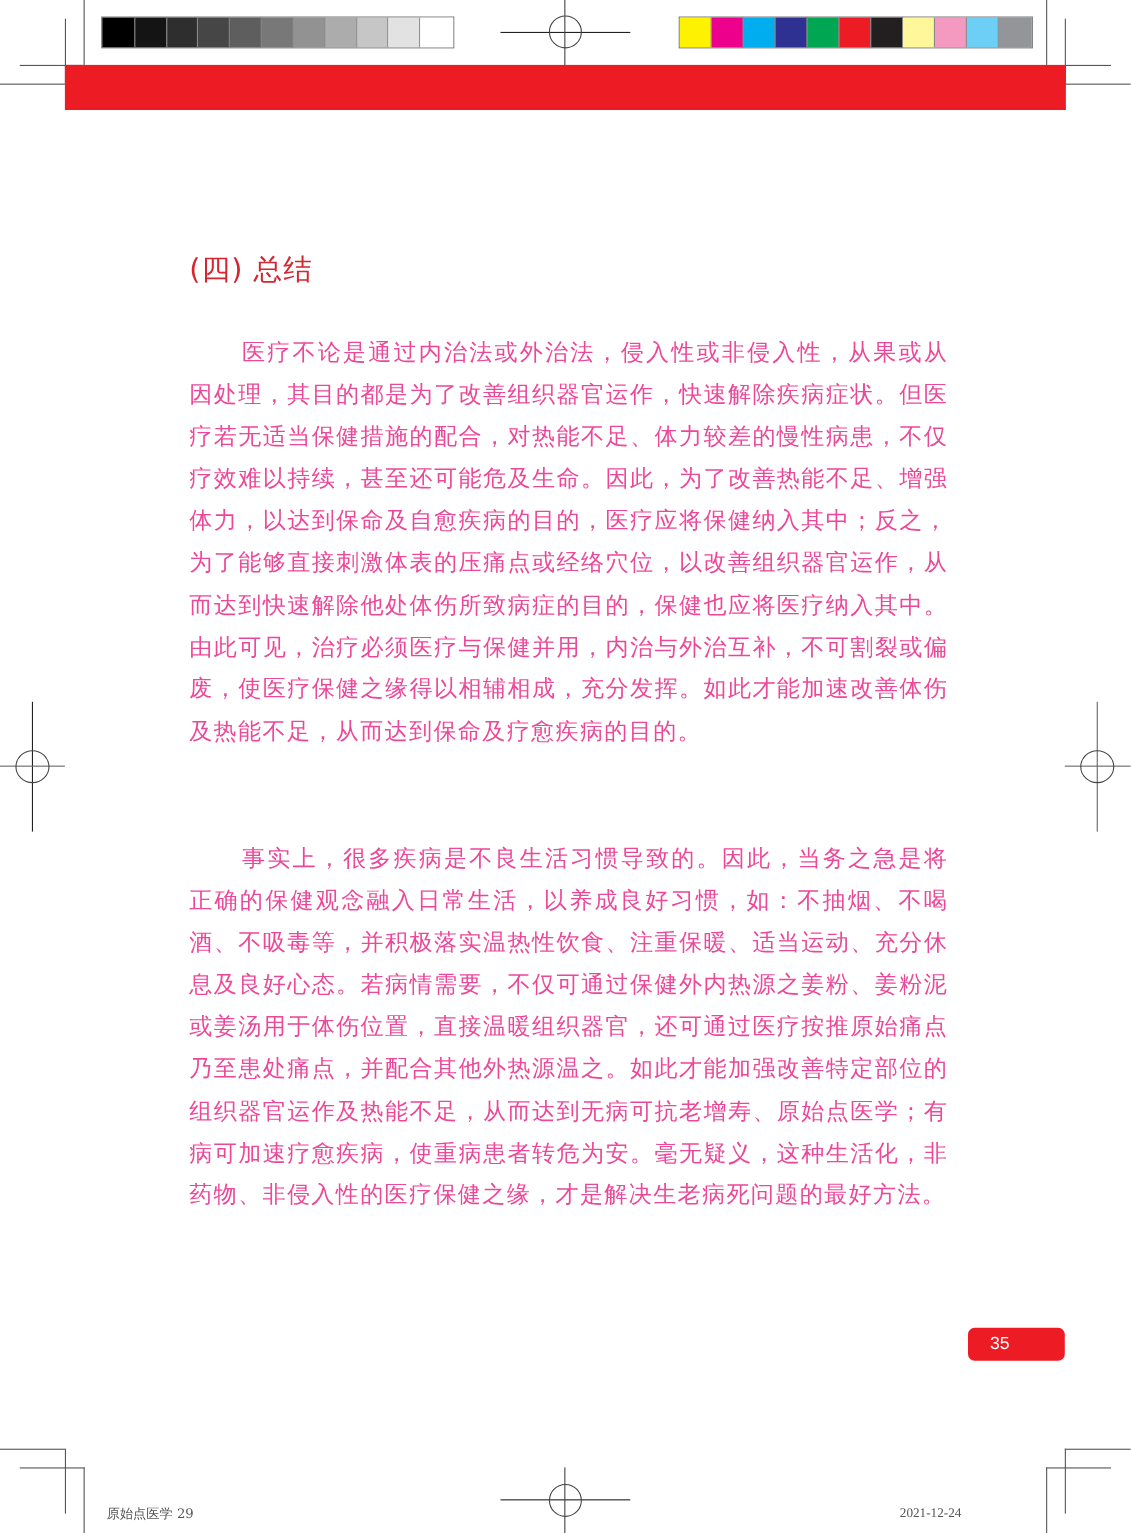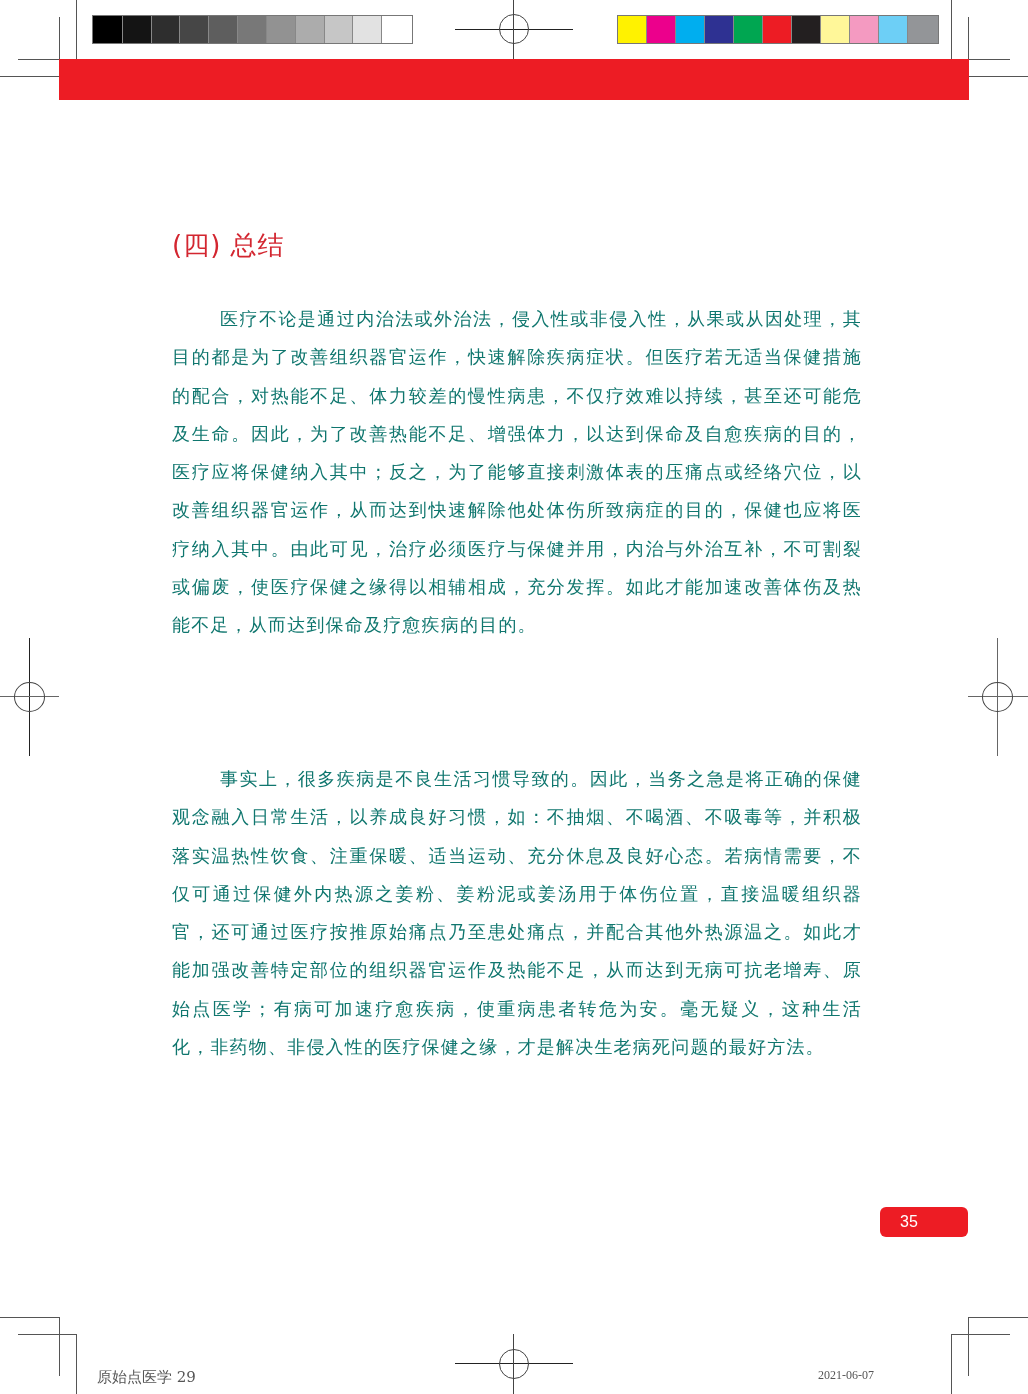"医疗不论是通过内治法或外治法，侵入性或非侵入性，从果或从因处理，其目的都是为了改" .para { color: #0f766e -> #ec4899; font-family: Liberation Mono, monospace -> Liberation Serif, serif; font-size: 18px -> 21px }
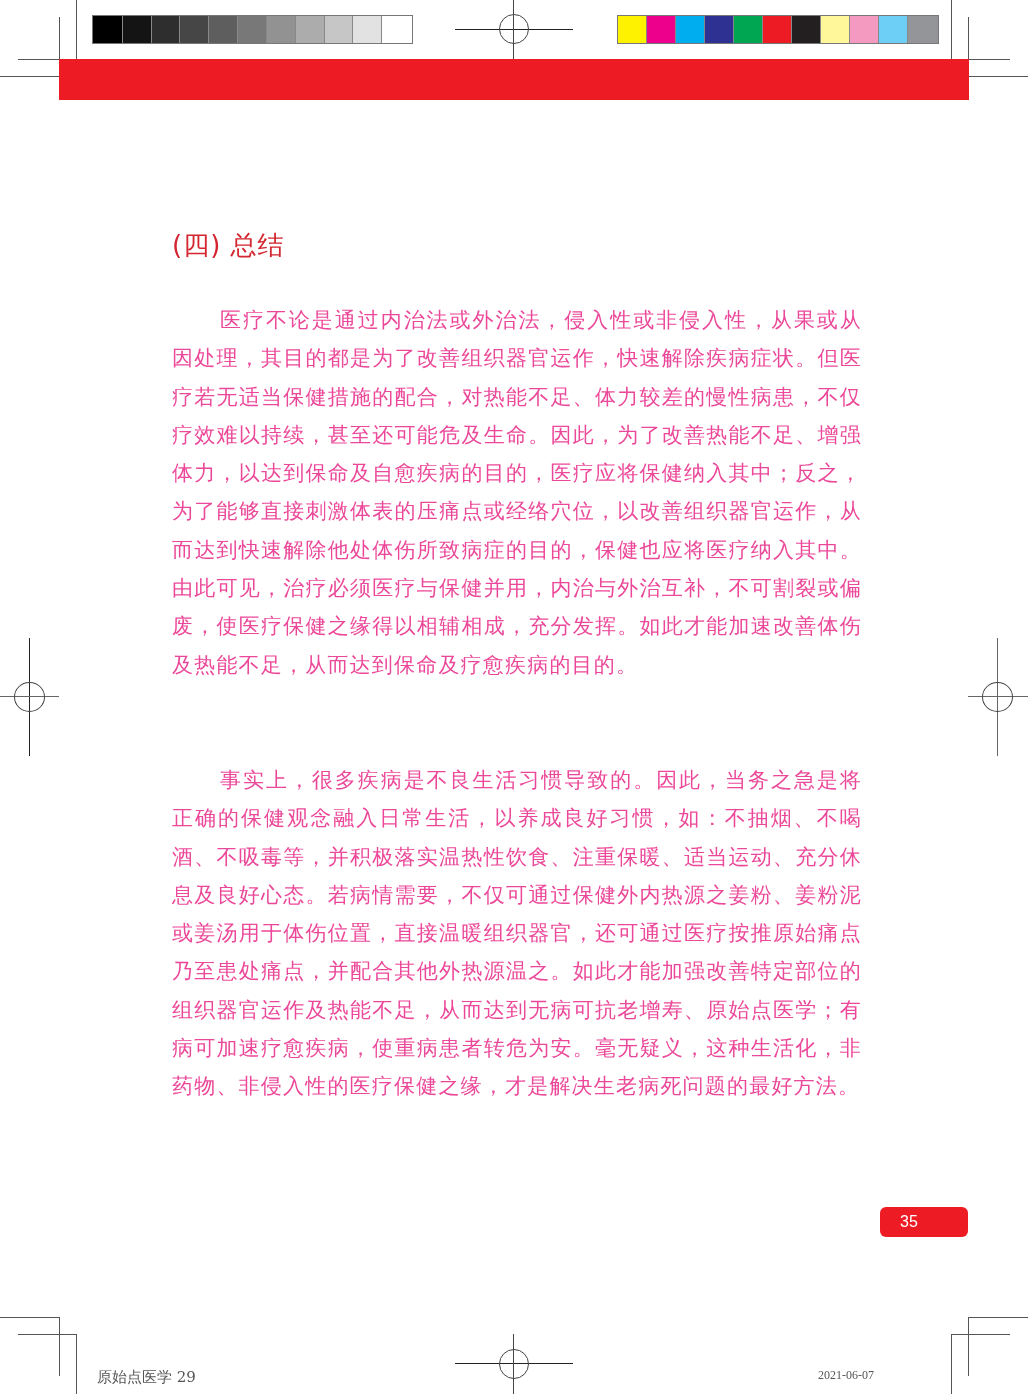"原始点医学 29" .footer-left { font-size: 15px -> 12px }
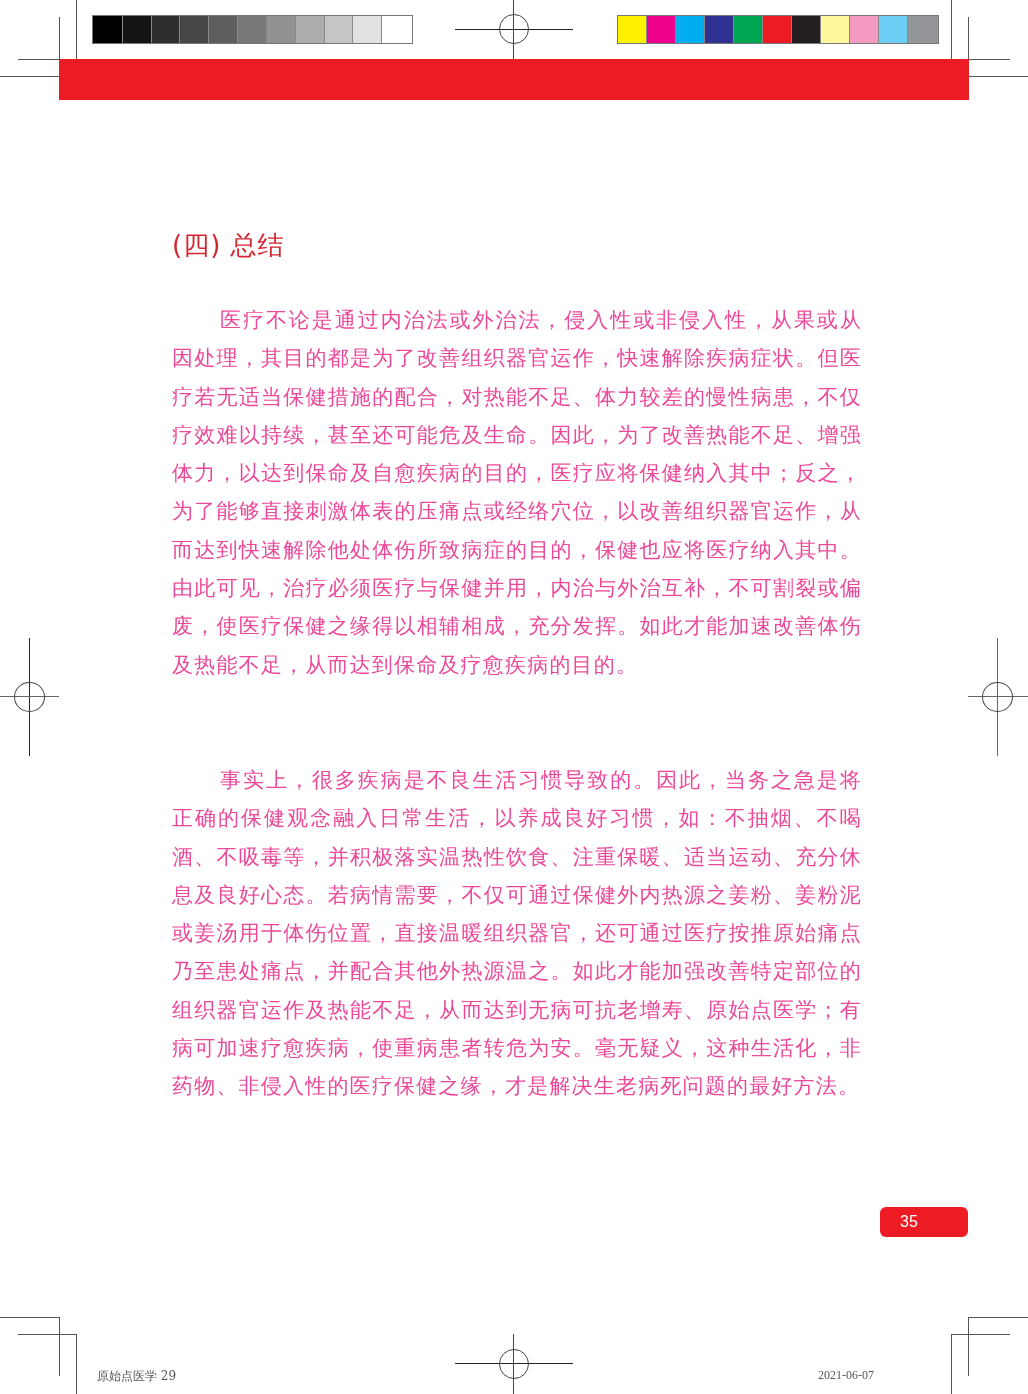"2021-06-07" div.footer-right { text: 2021-06-07 -> 2021-12-24 }
